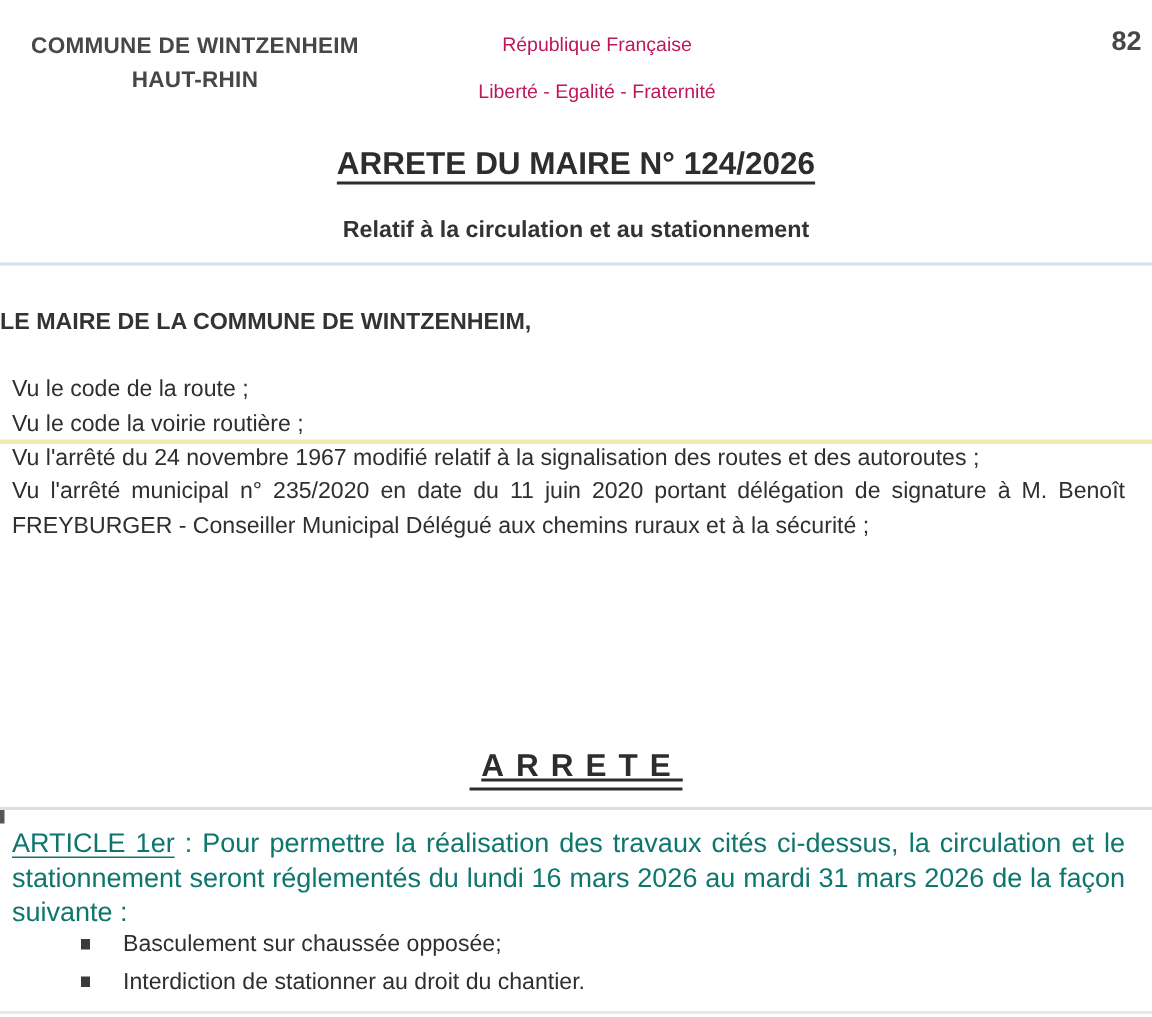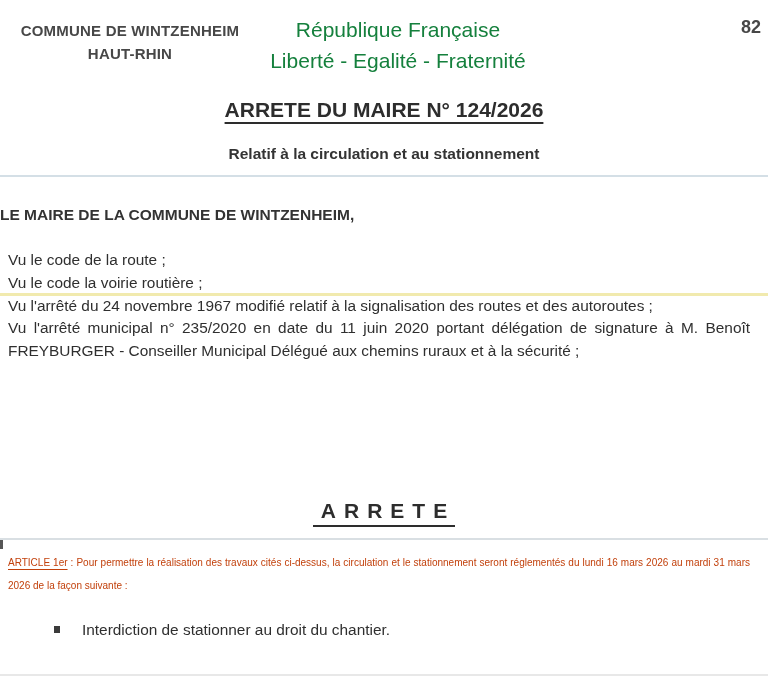"République Française" .header-center { color: #15803d -> #be185d; font-size: 21px -> 13px }
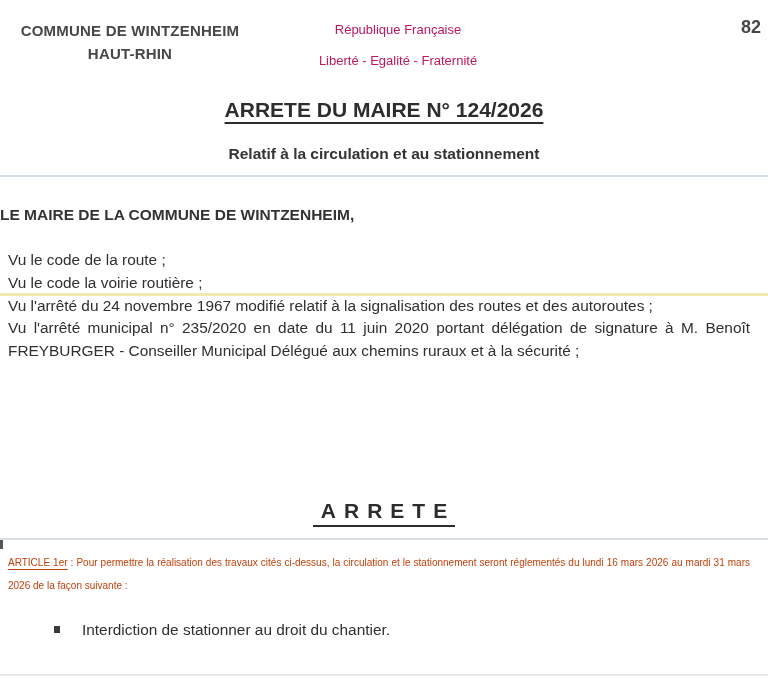"ARRETE" .arrete-heading .underlined { text-decoration: none -> underline }
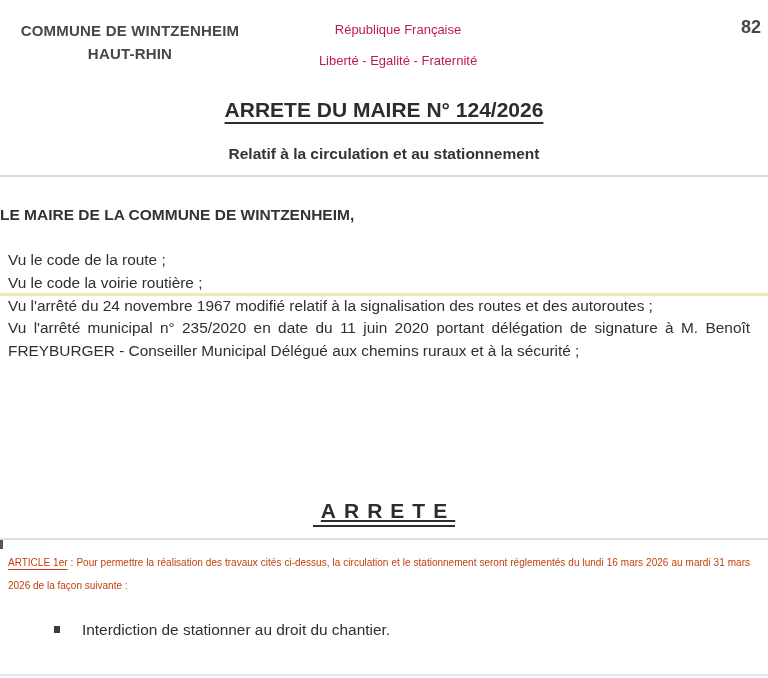"ARTICLE 1er : Pour permettre" .article { color: #c2410c -> #0f766e; font-size: 10px -> 18px }
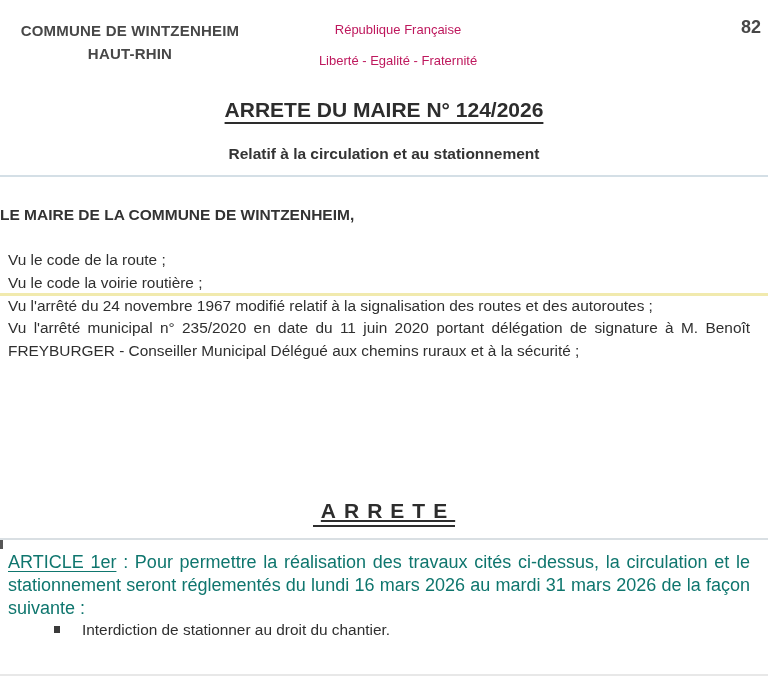"Basculement sur chaussée opposée;" div.bullet-row { html: none -> <div> <span></span> <span>Basculement sur chaussée opposée;</span> </div> }
